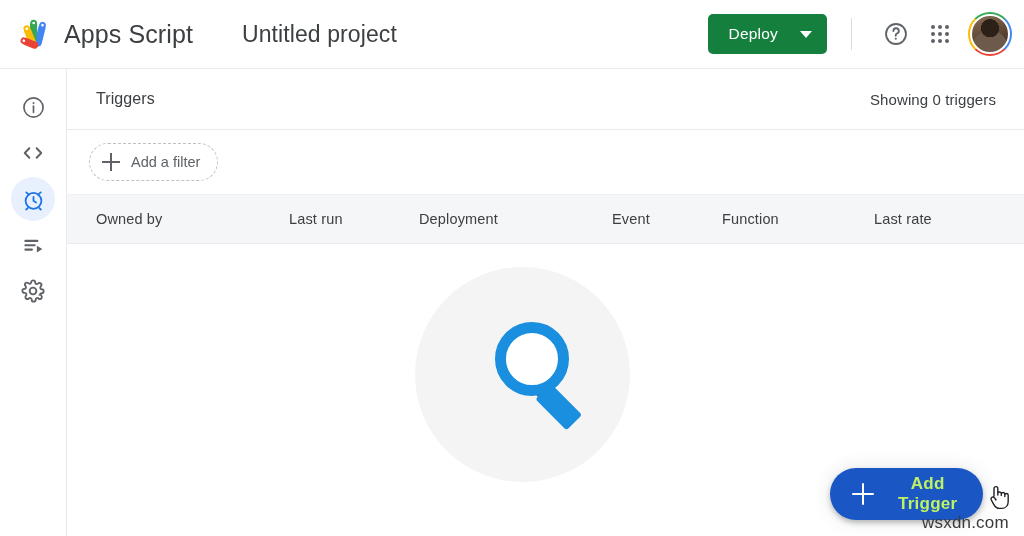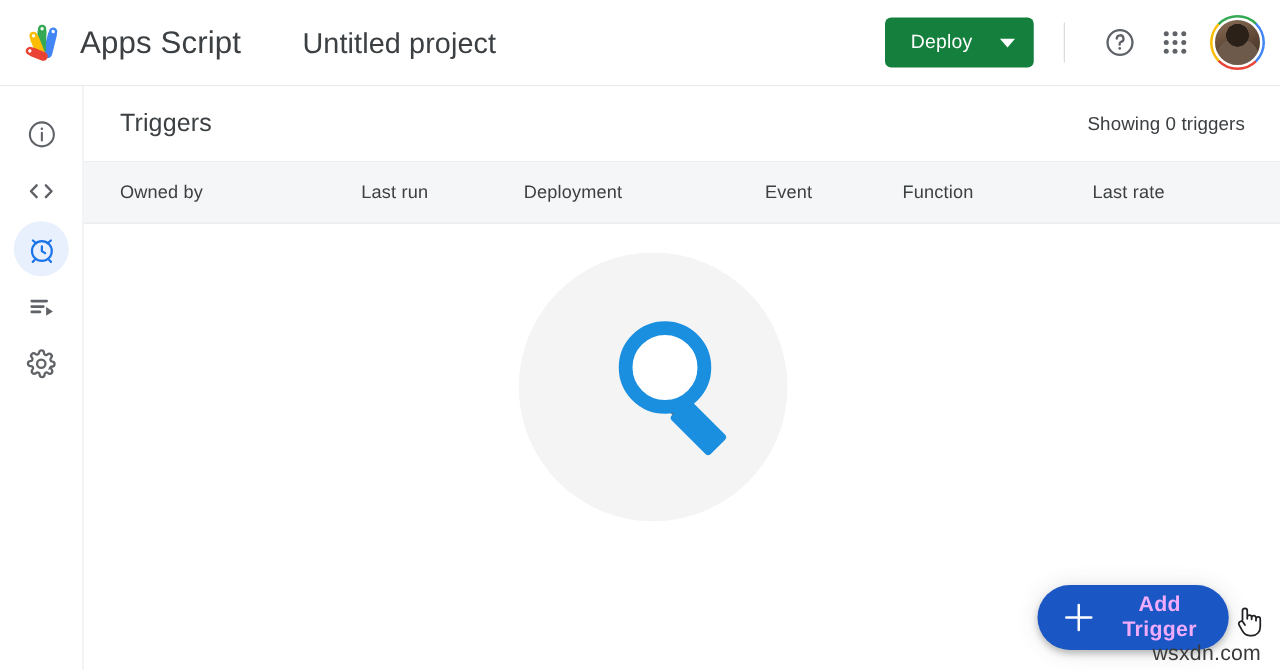"Triggers" .page-title { font-size: 20px -> 16px }
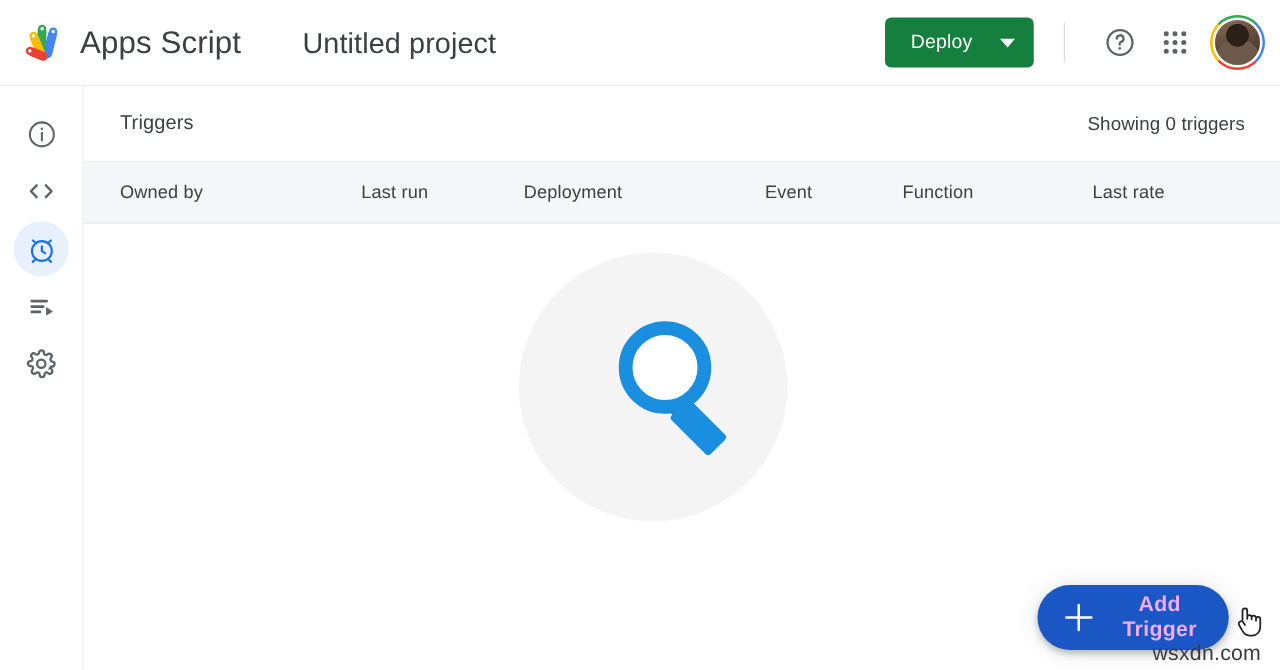"Add a filter" div.filter-row { html: none -> <div> <div> <span></span> <span>Add a filter</span> </div> </div> }
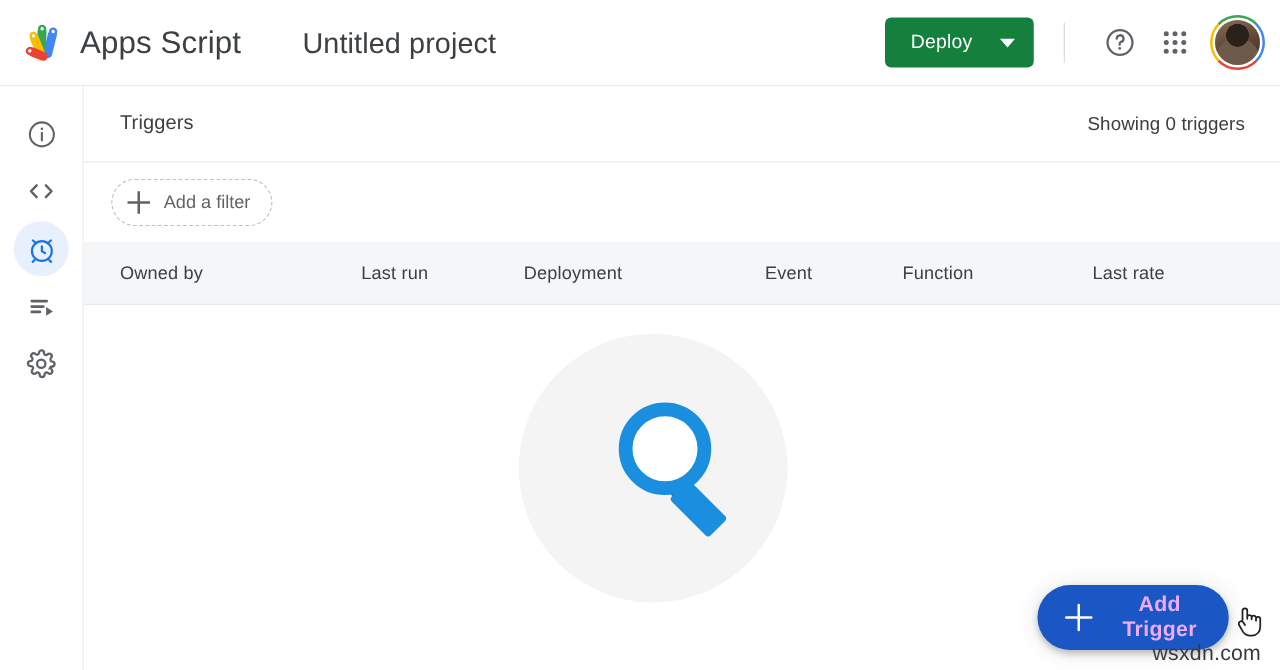"Add Trigger" .fab { color: #f0abfc -> #bef264 }
